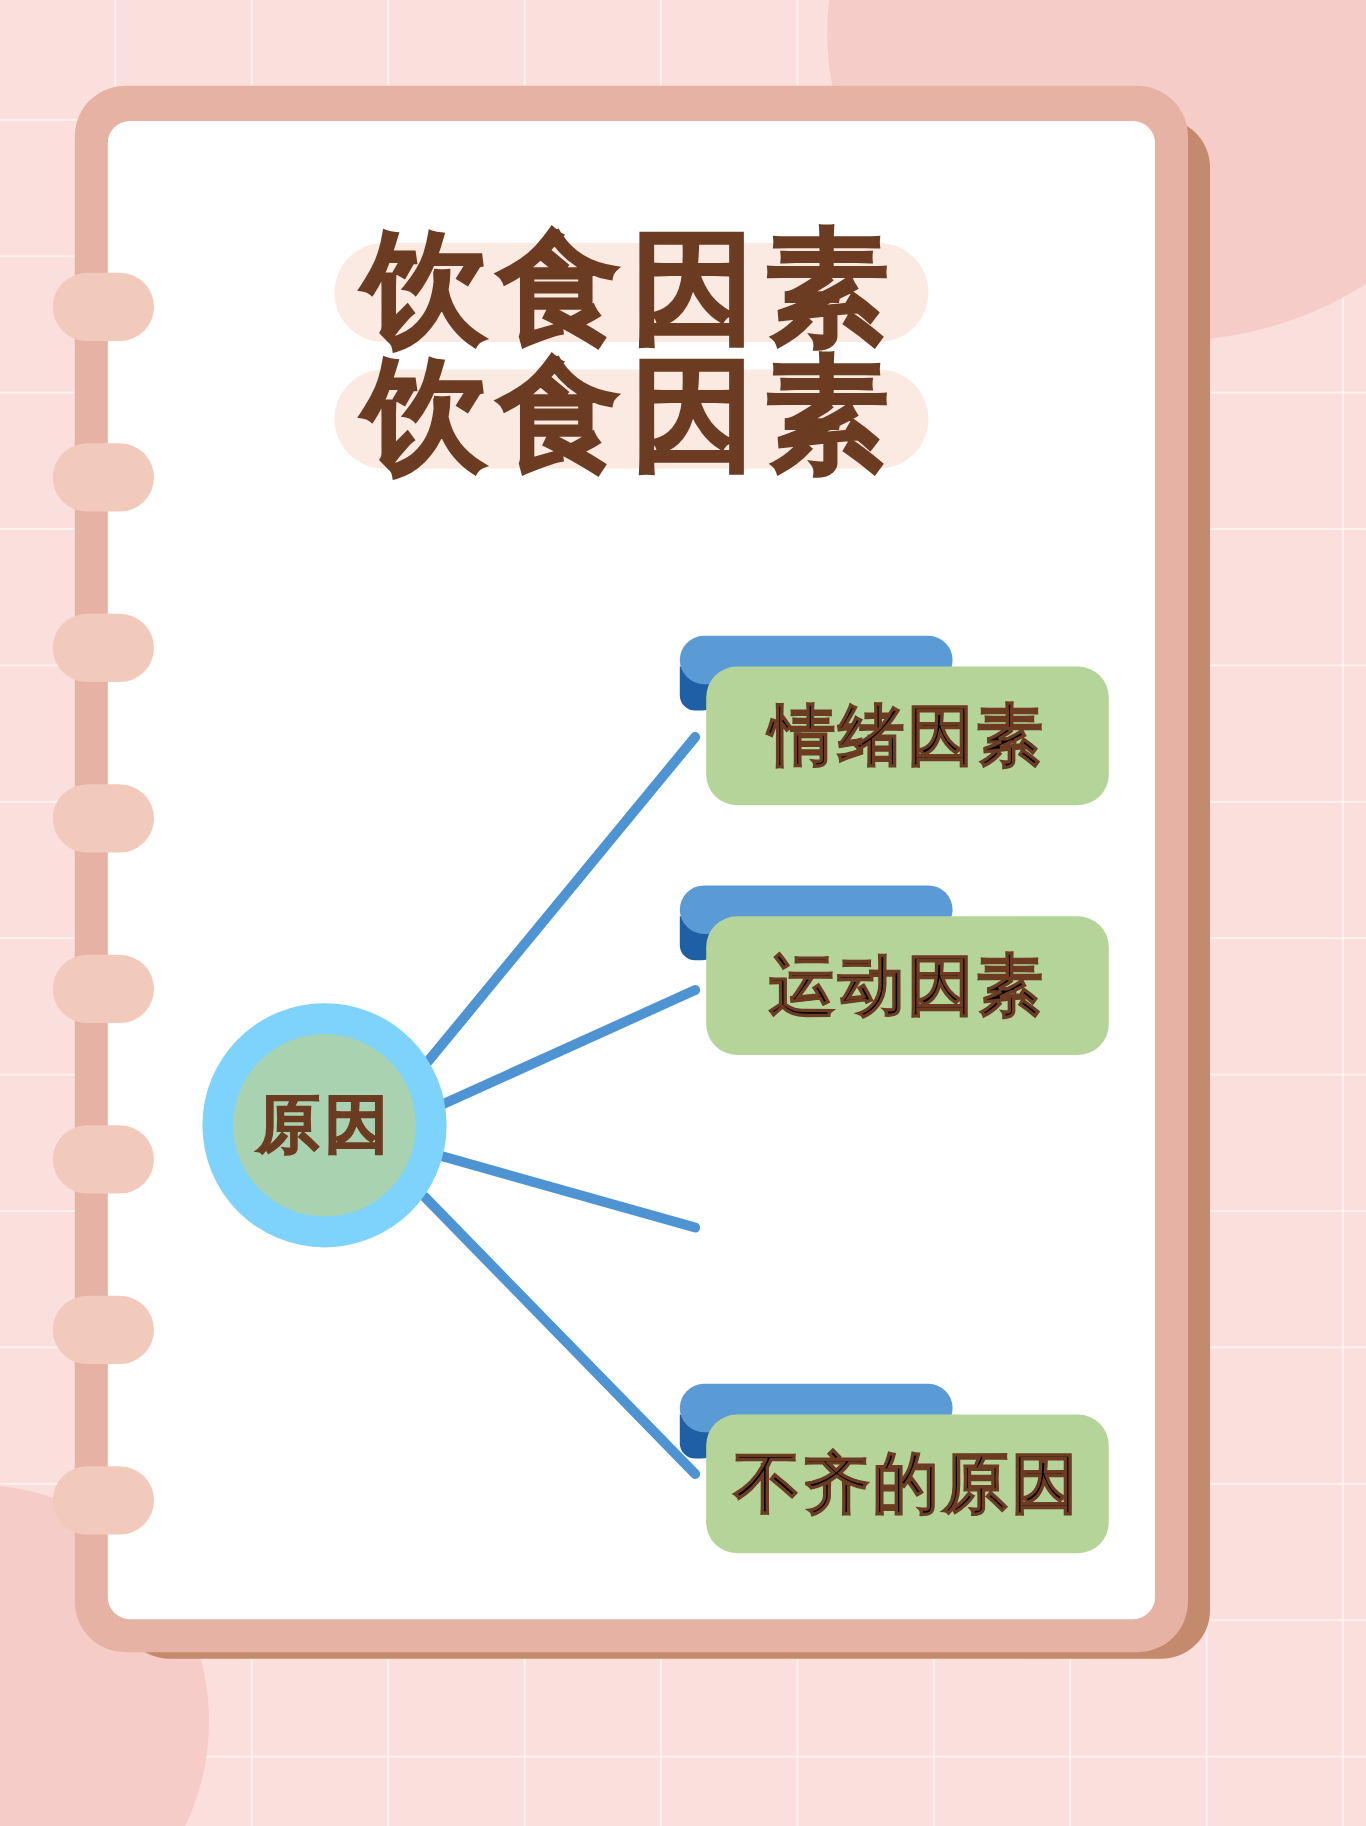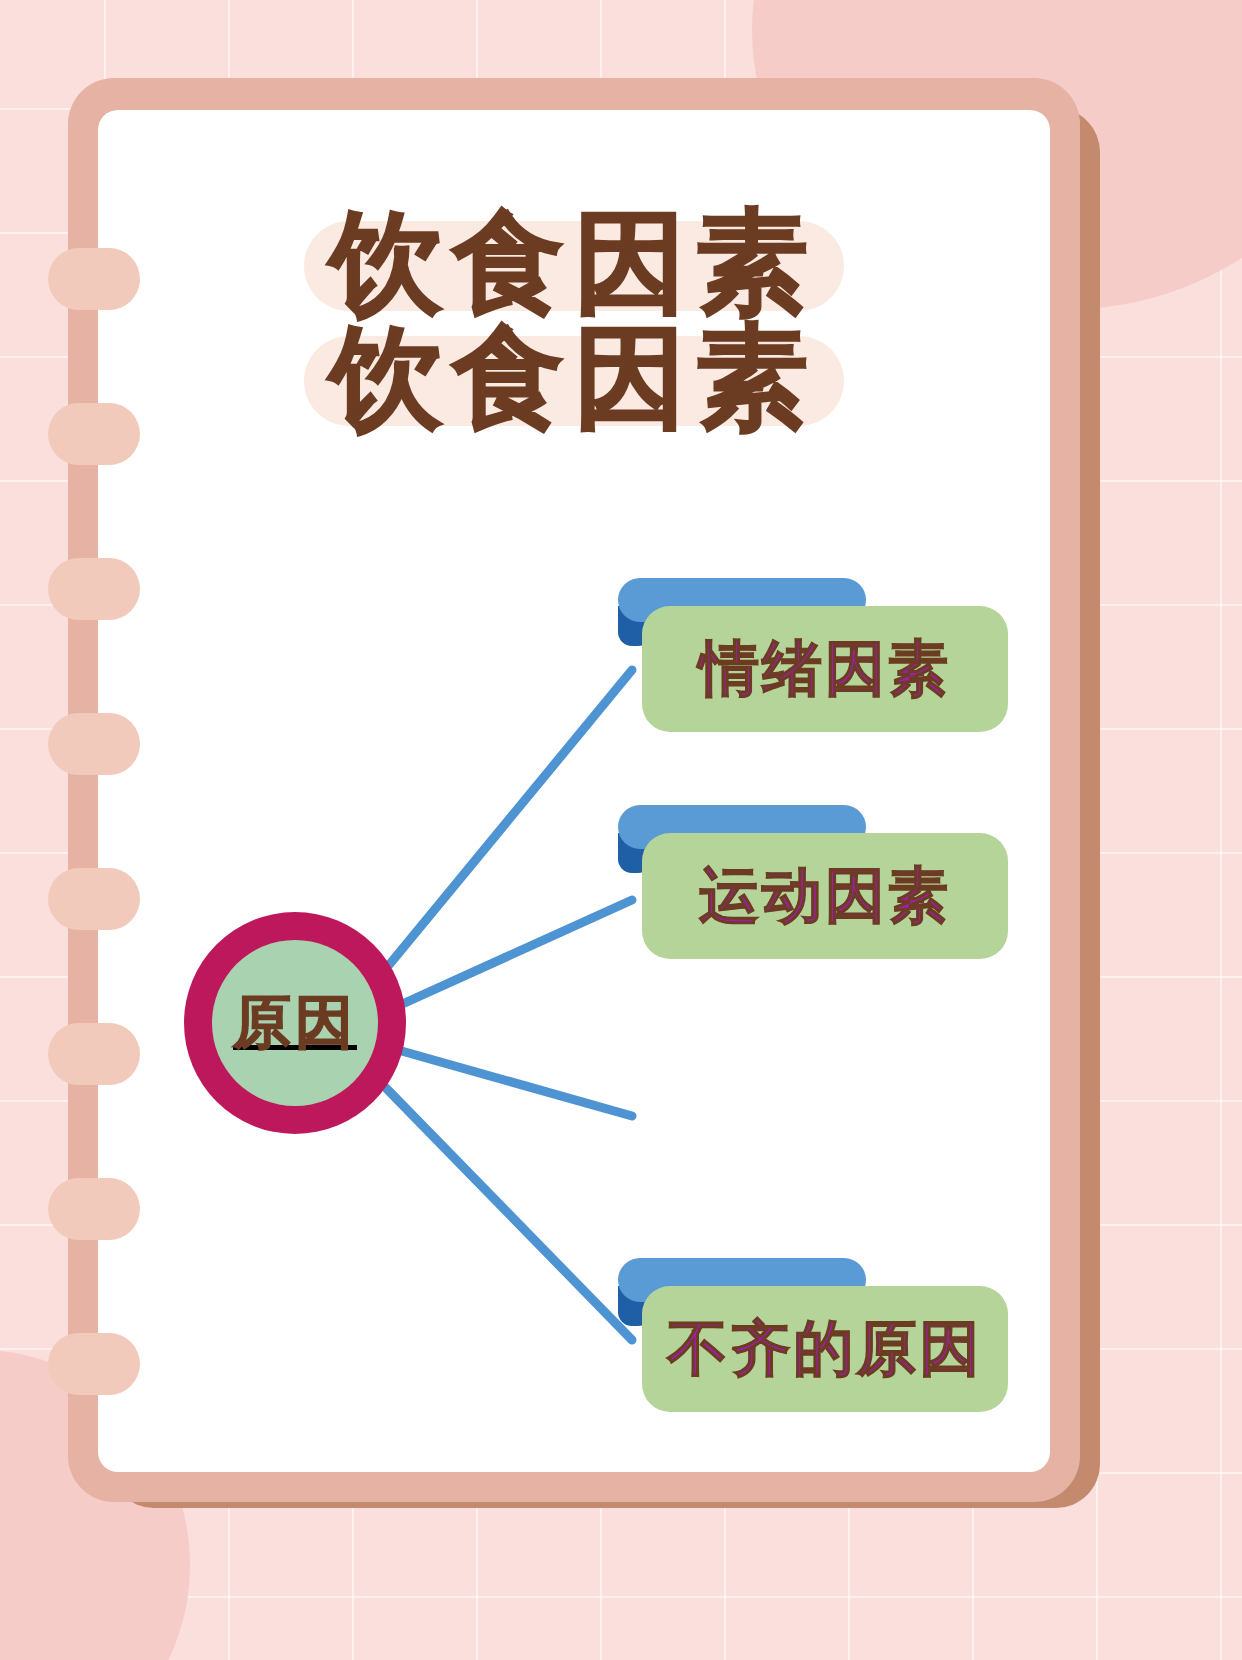"情绪因素" .branch .box-label { color: #a21caf -> #000000 }
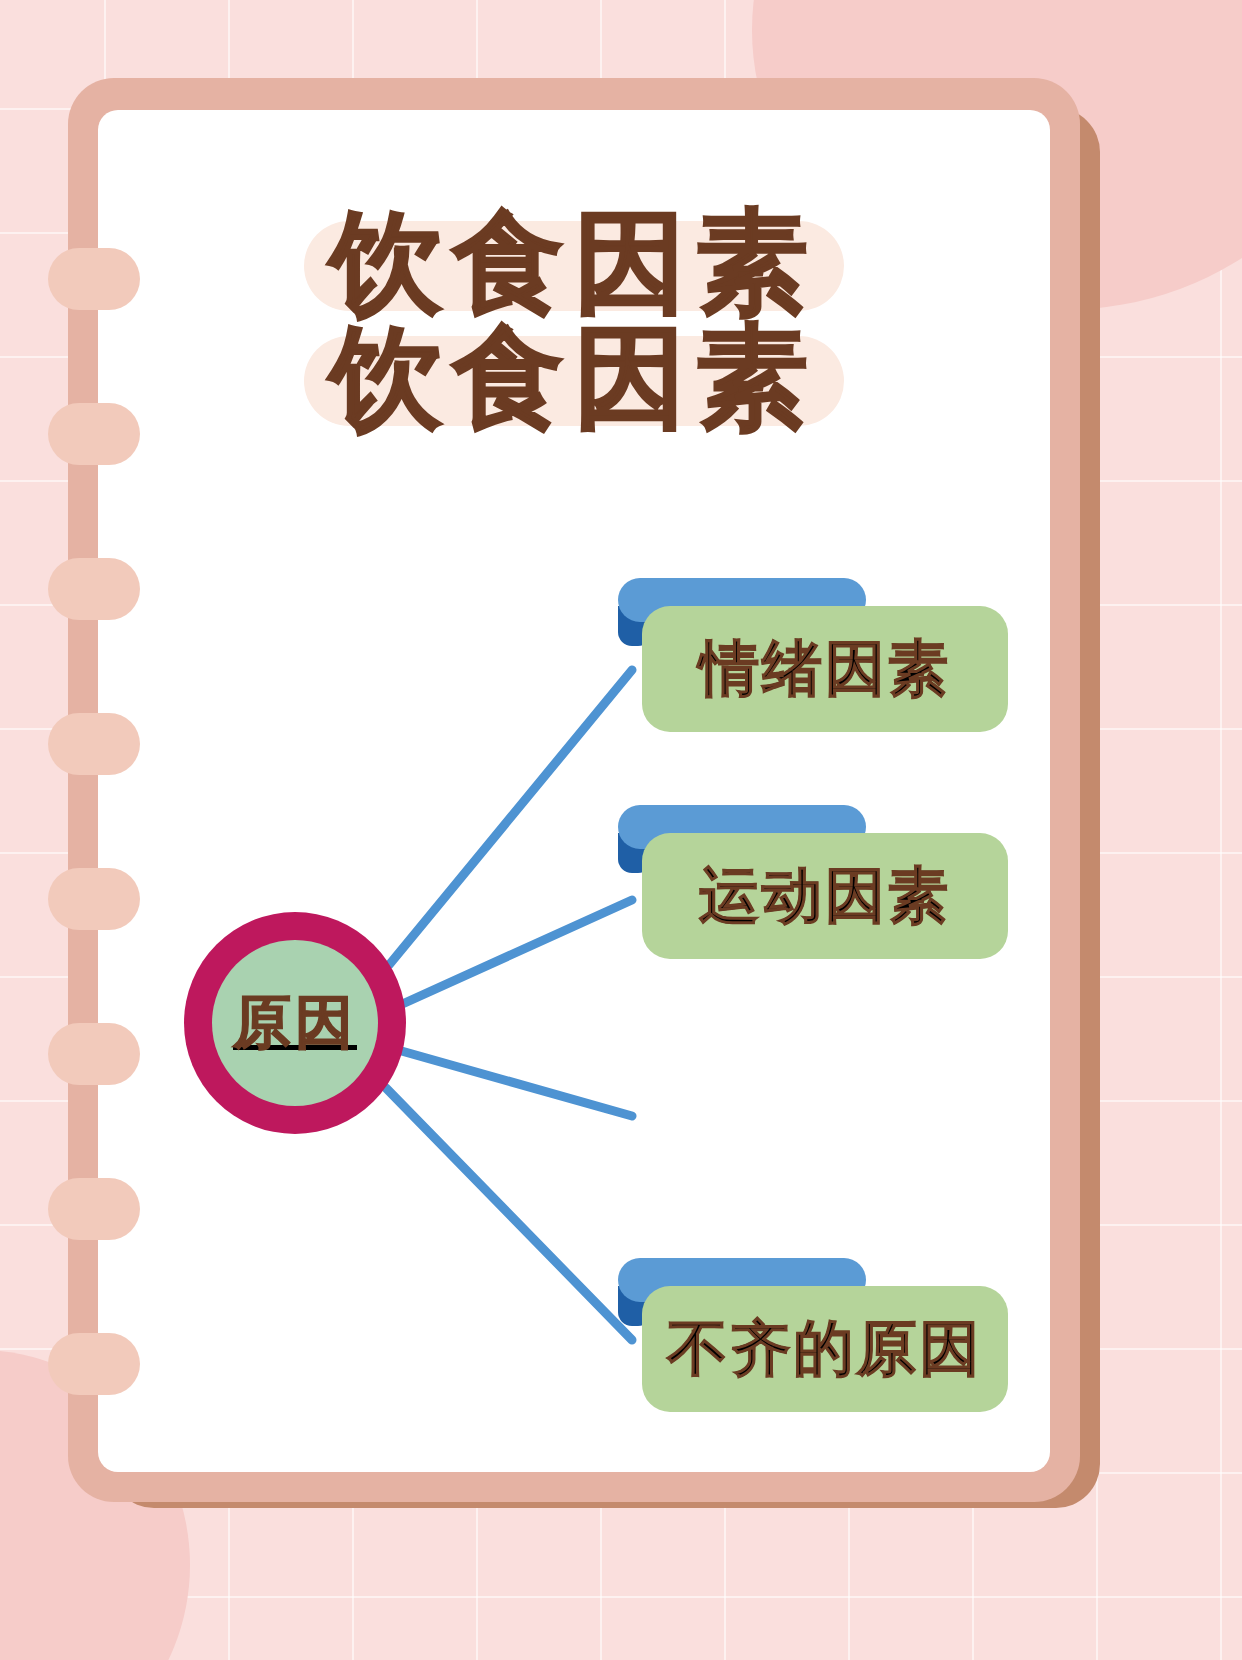"原因" .center-node { background: #be185d -> #7dd3fc; text-decoration: underline -> none }
